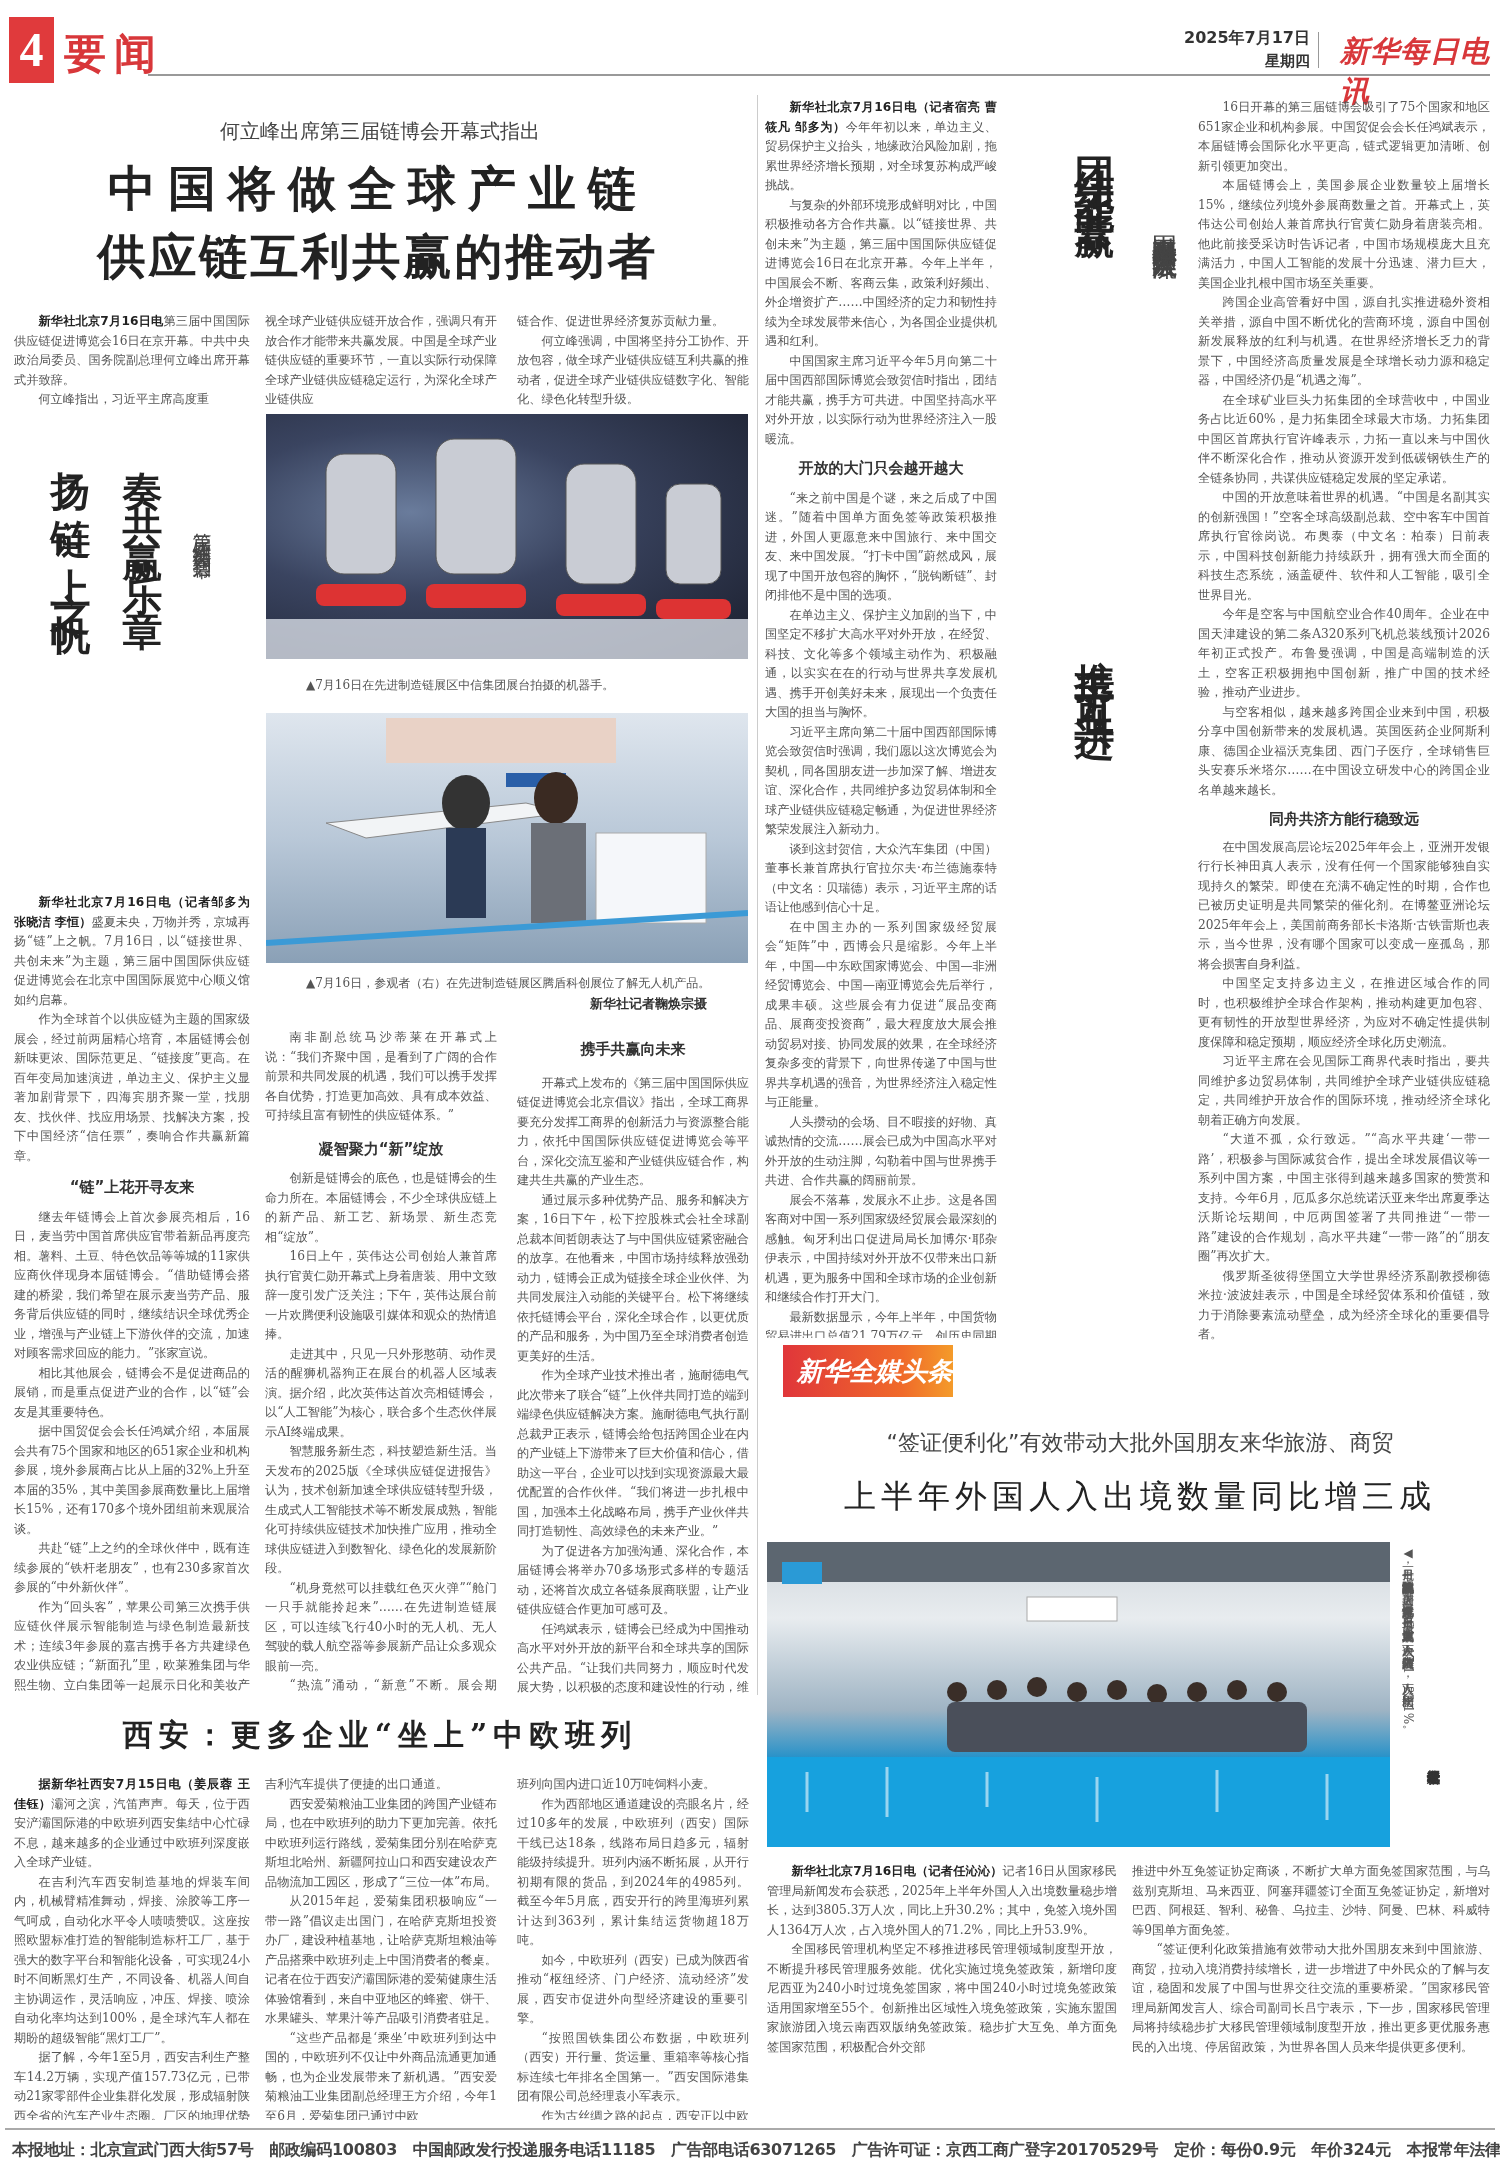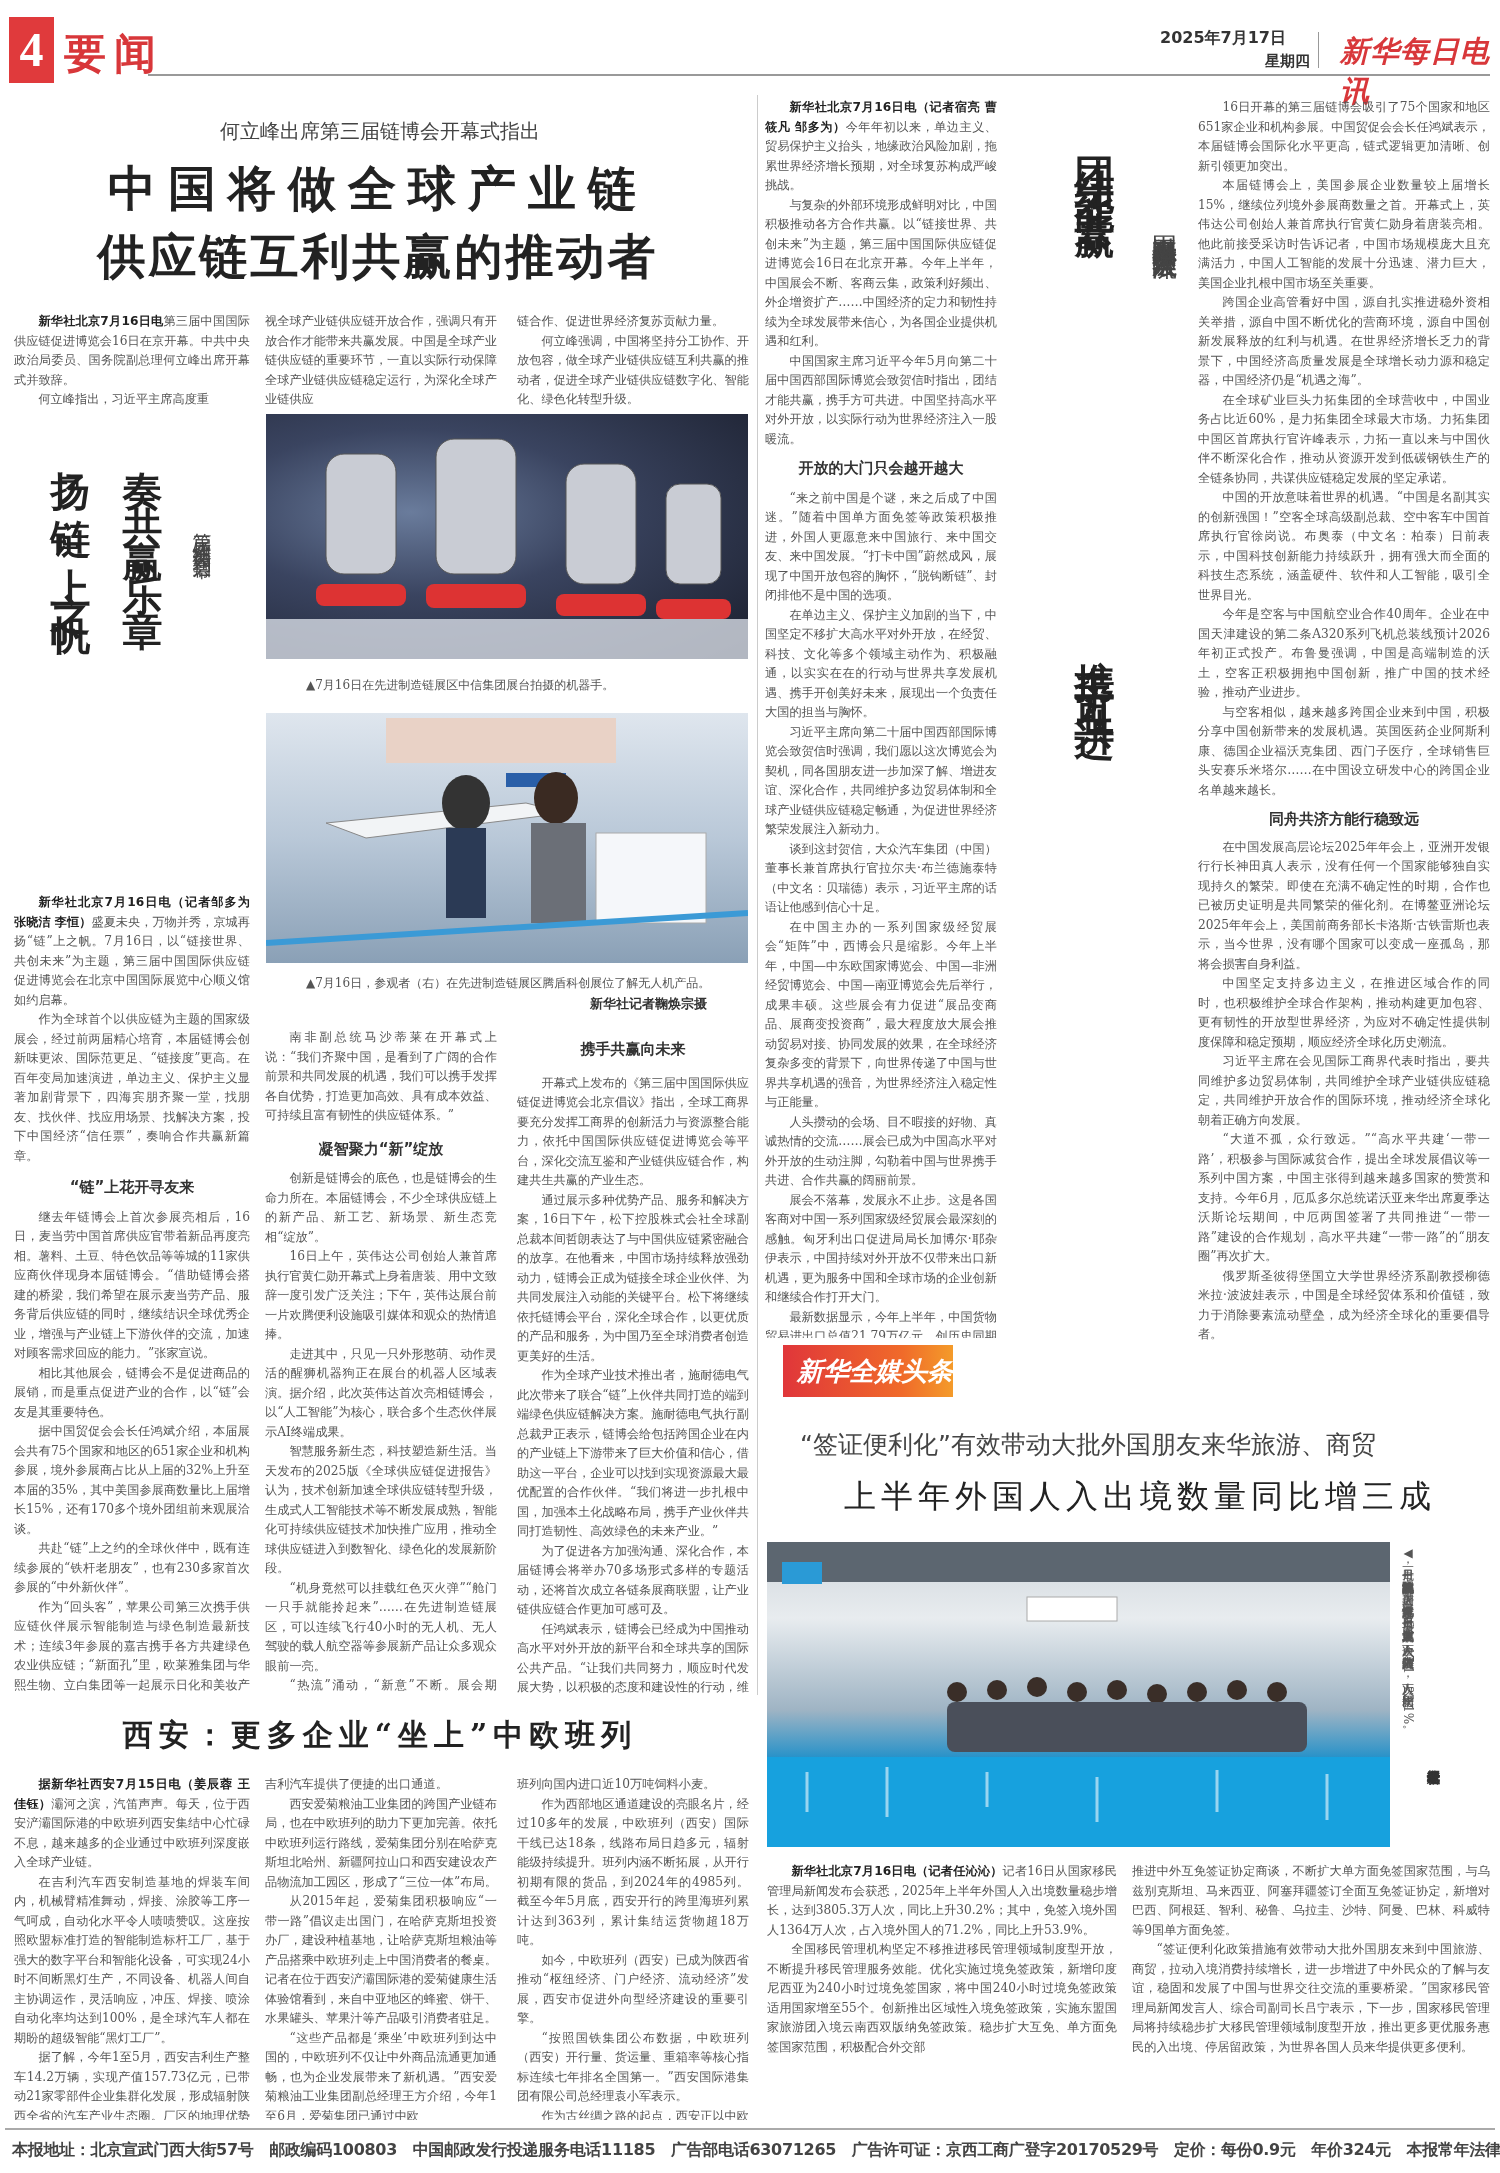"2025年7月17日" .date { text-align: none -> right }
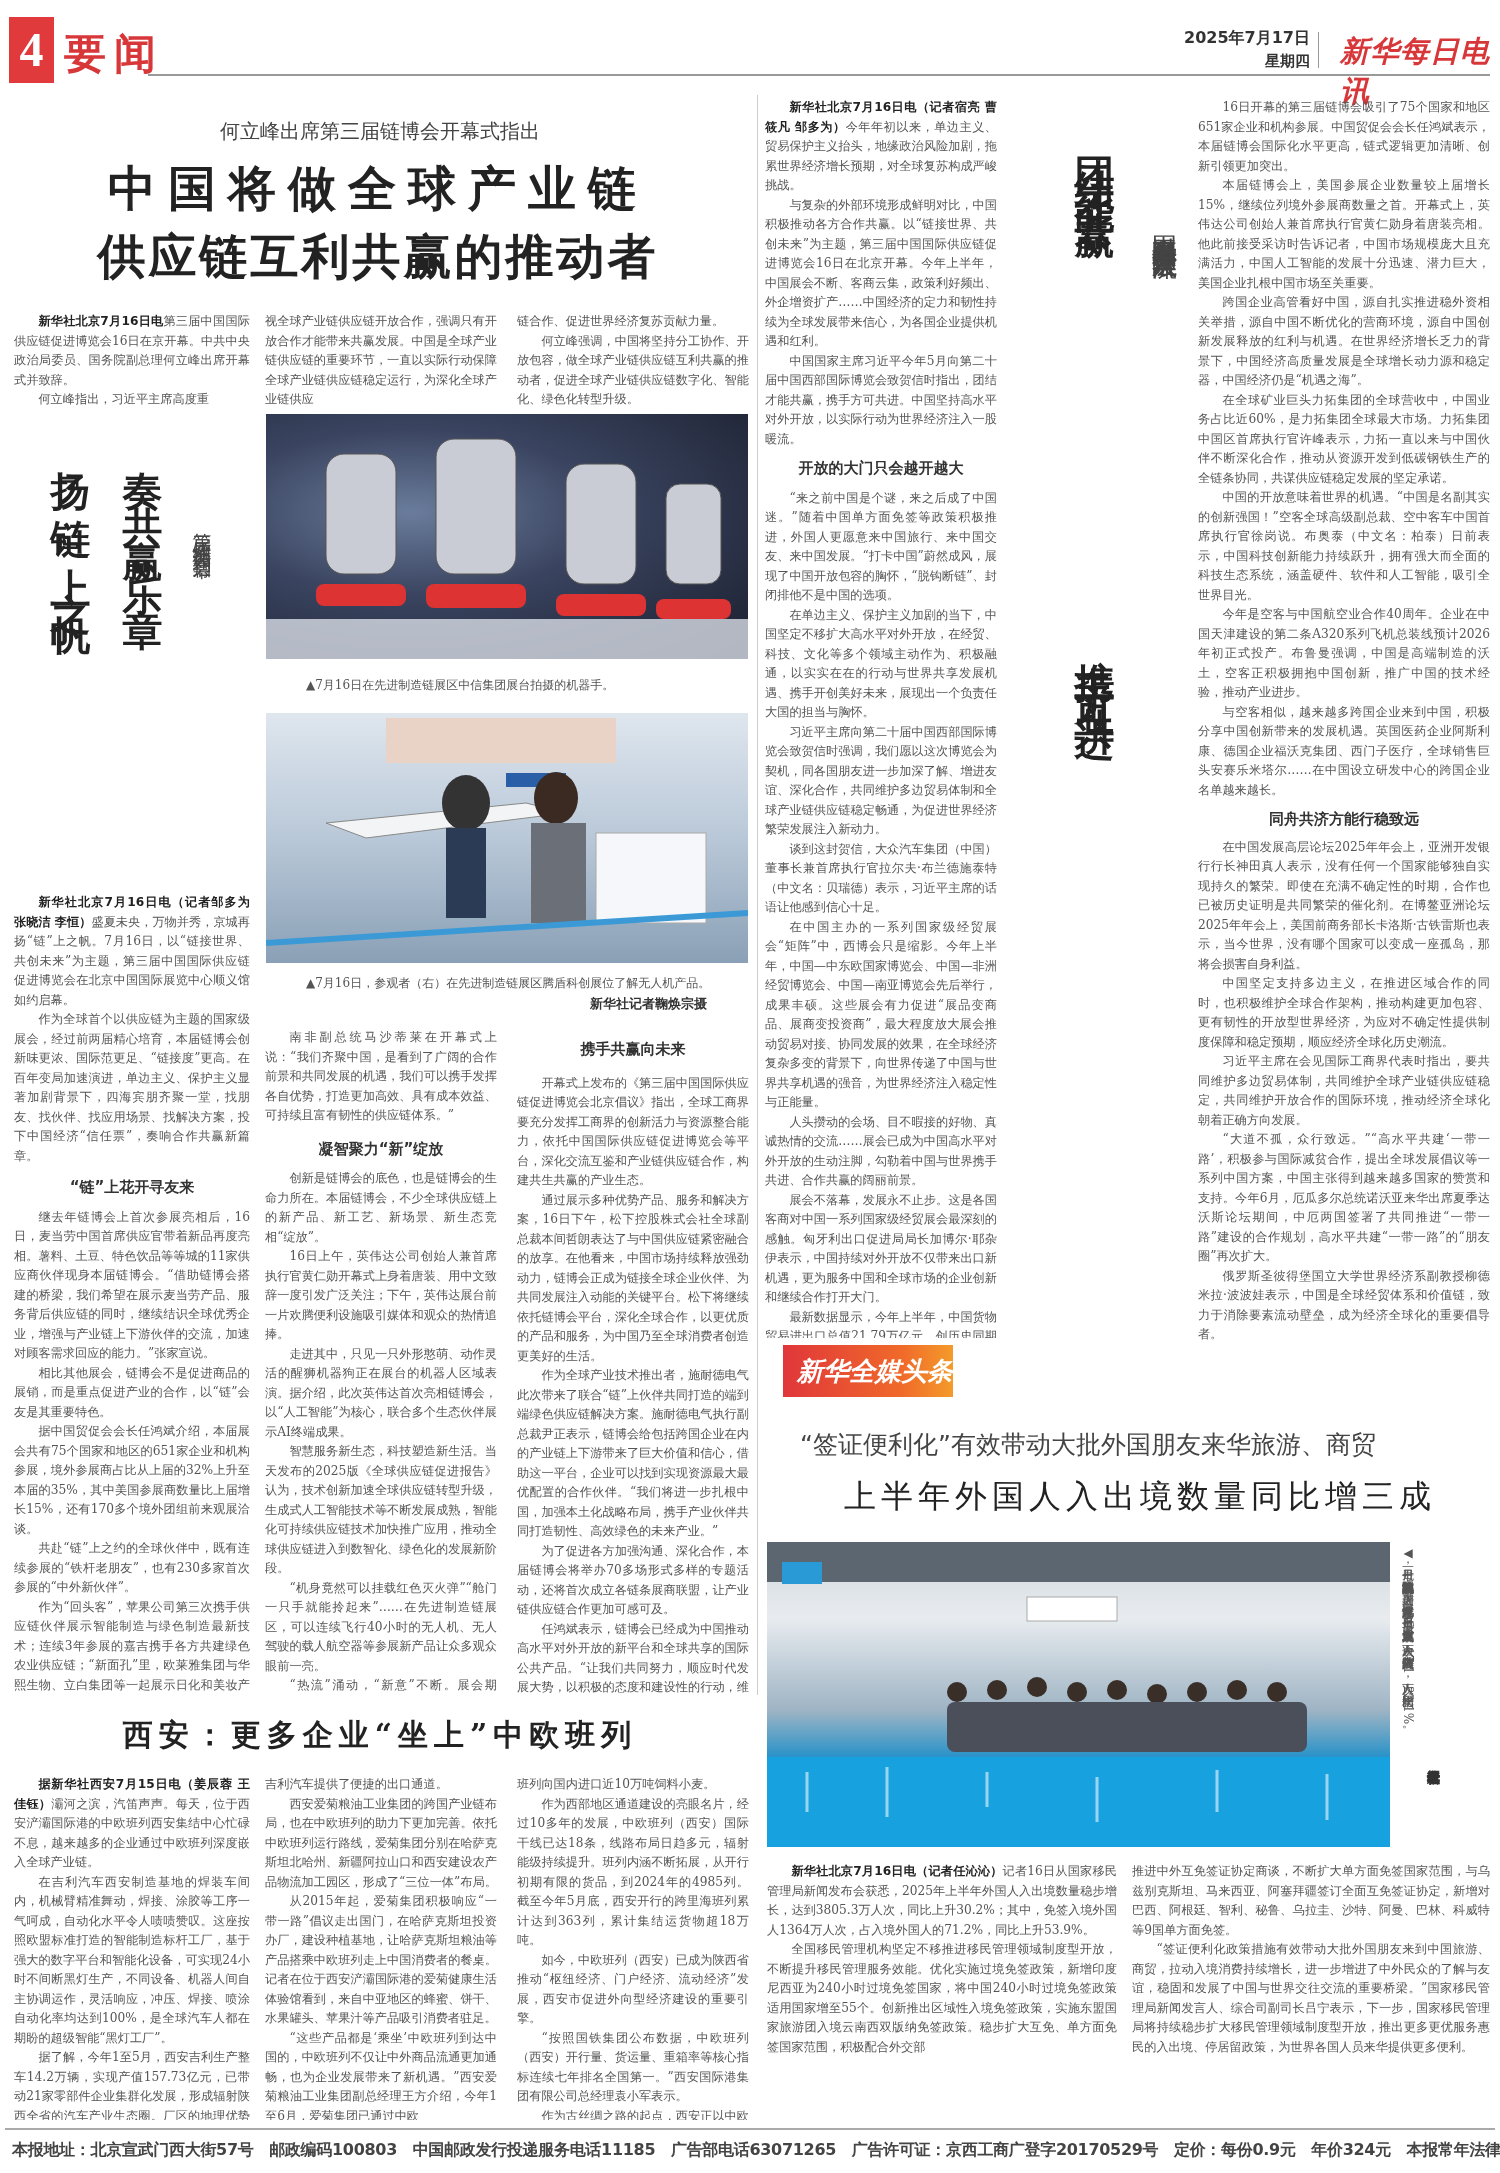"“签证便利化”有效带动大批外国朋友来华旅游、商贸" div.abs { font-size: 25px -> 22px; text-align: left -> center }
